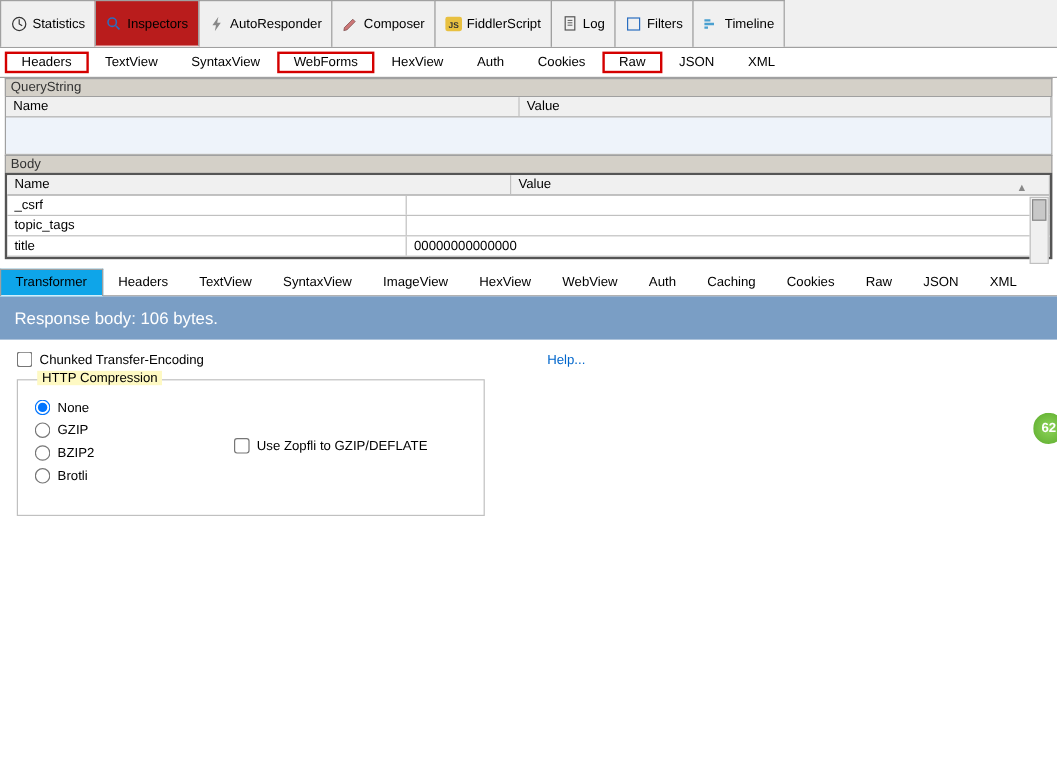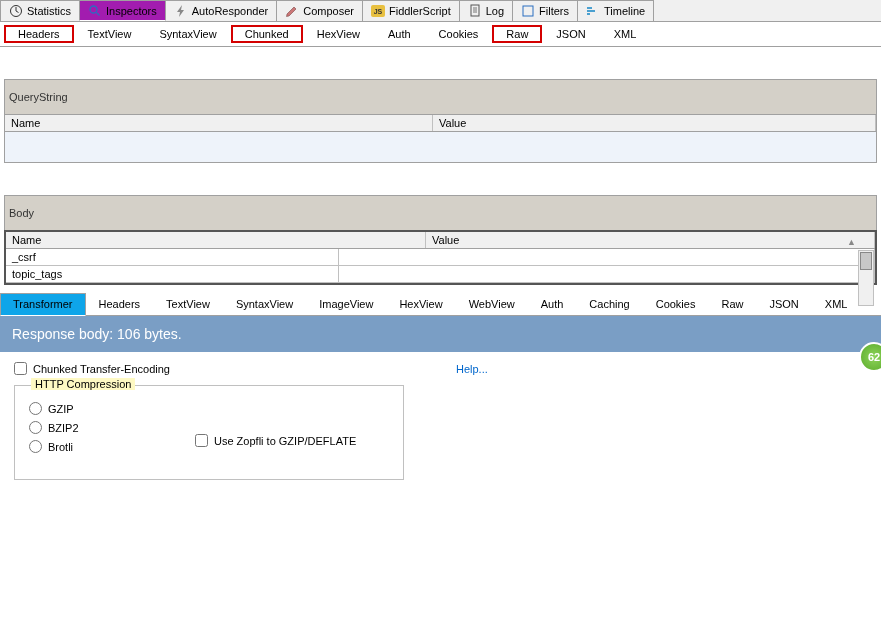"Statistics" .main-tabs { height: 22px -> 40px }
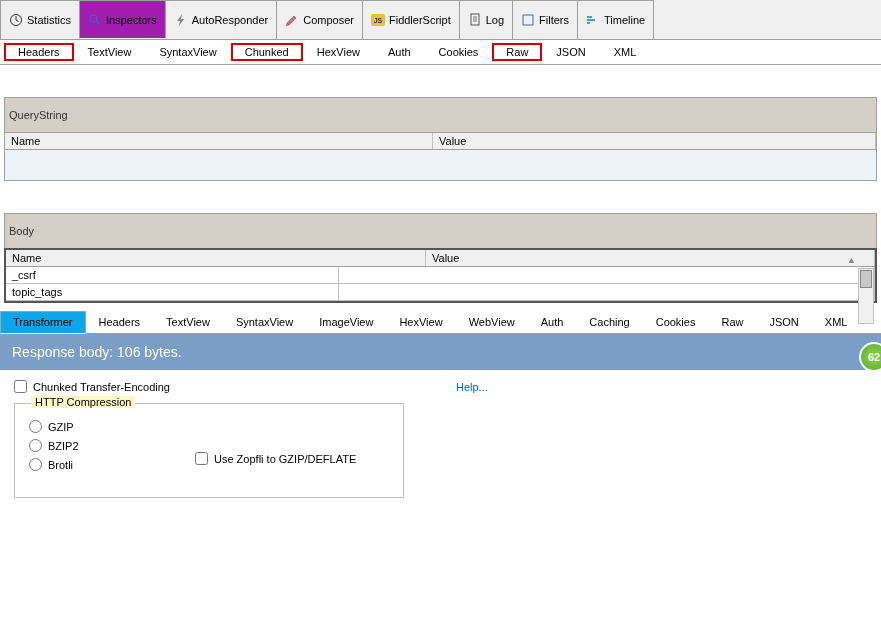"Inspectors" .main-tab.active { background: #a21caf -> #b91c1c }
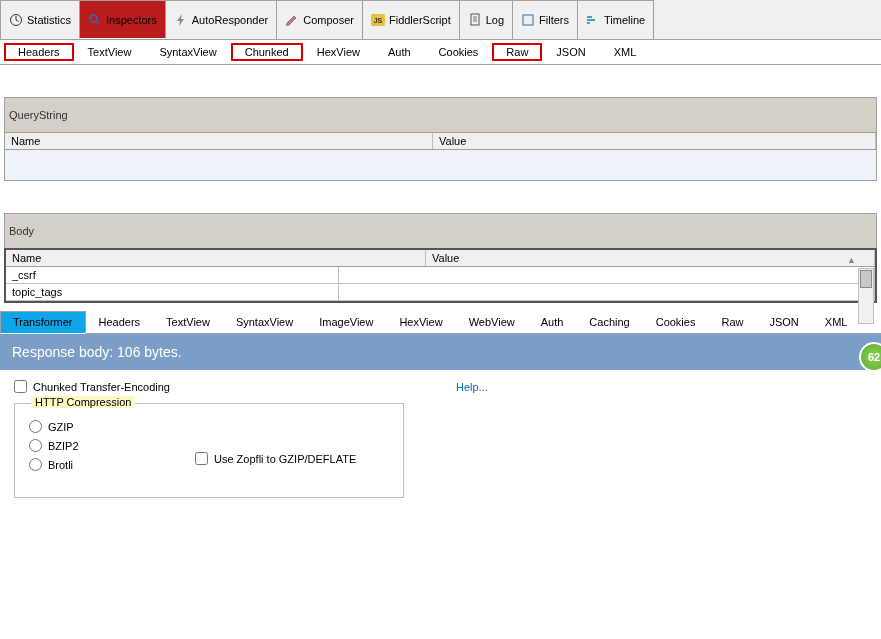"Chunked" div.sub-tab { text: Chunked -> WebForms }
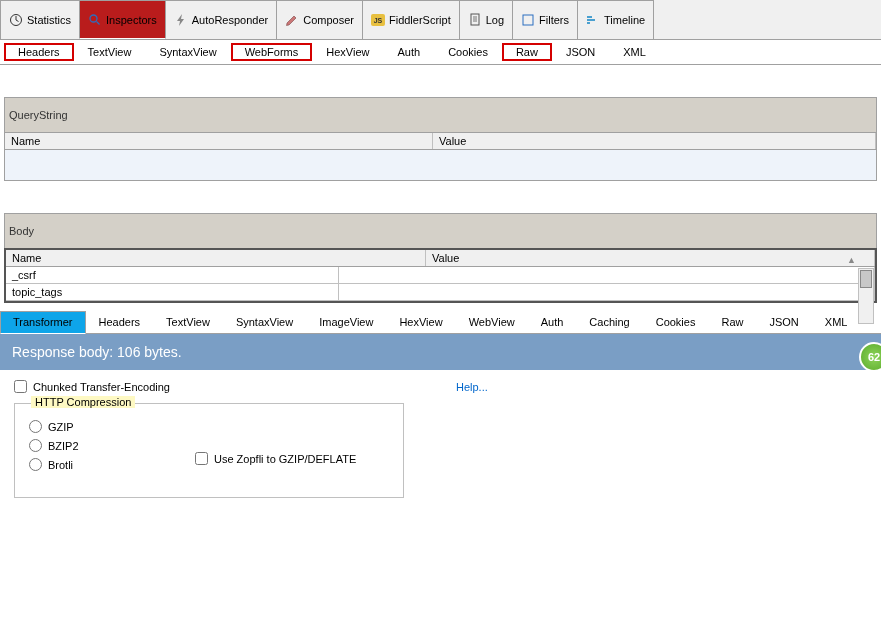"QueryString" .section-label { margin-top: 32px -> none; padding: 11px 4px -> 1px 4px }
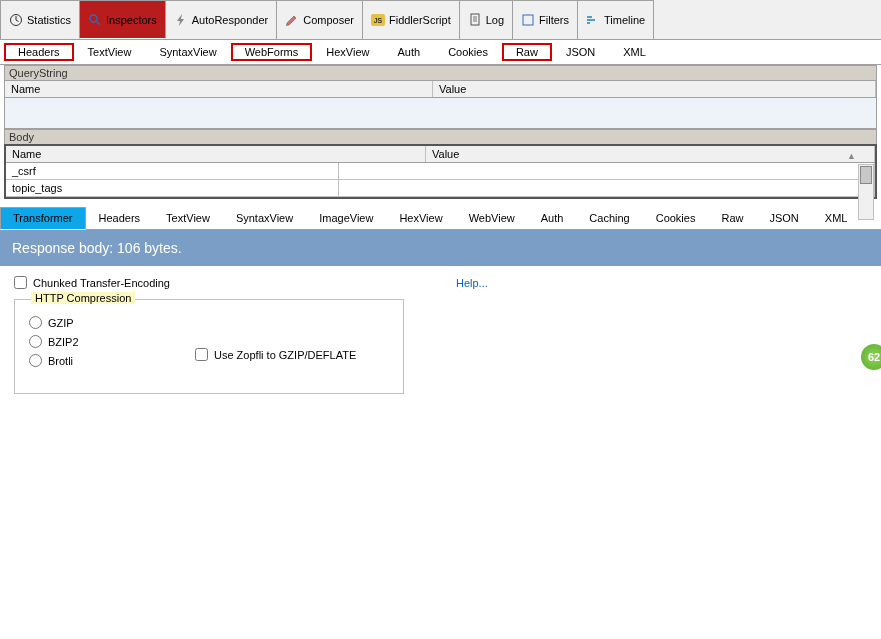"title" div.body-row { html: none -> <div> <div>title</div> <div>00000000000000</div> </div> }
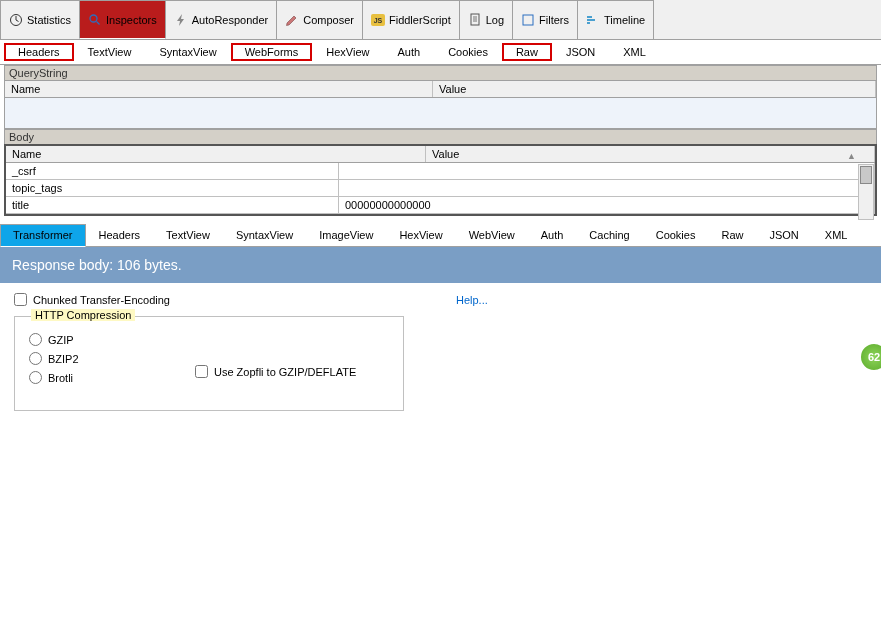"None" div.radio-row { html: none -> <div> <input> <span>None</span> </div> }
